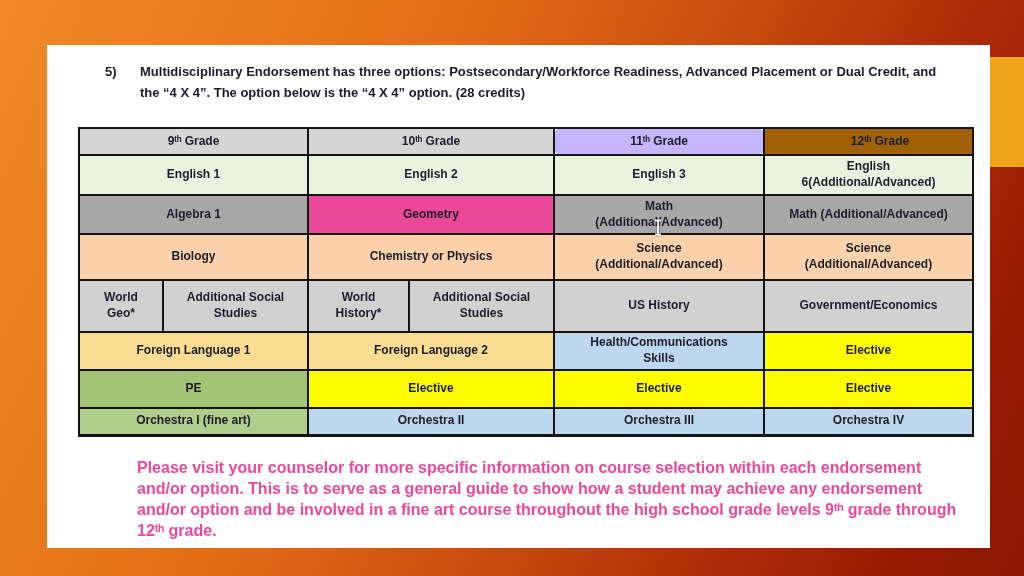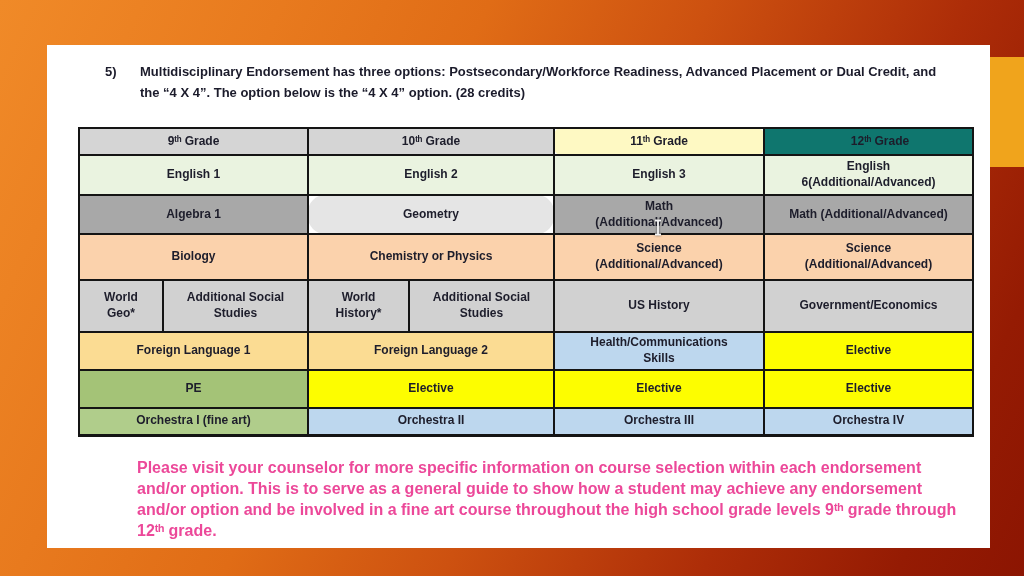"11ᵗʰ Grade" th { background-color: #fef9c3 -> #c4b5fd }
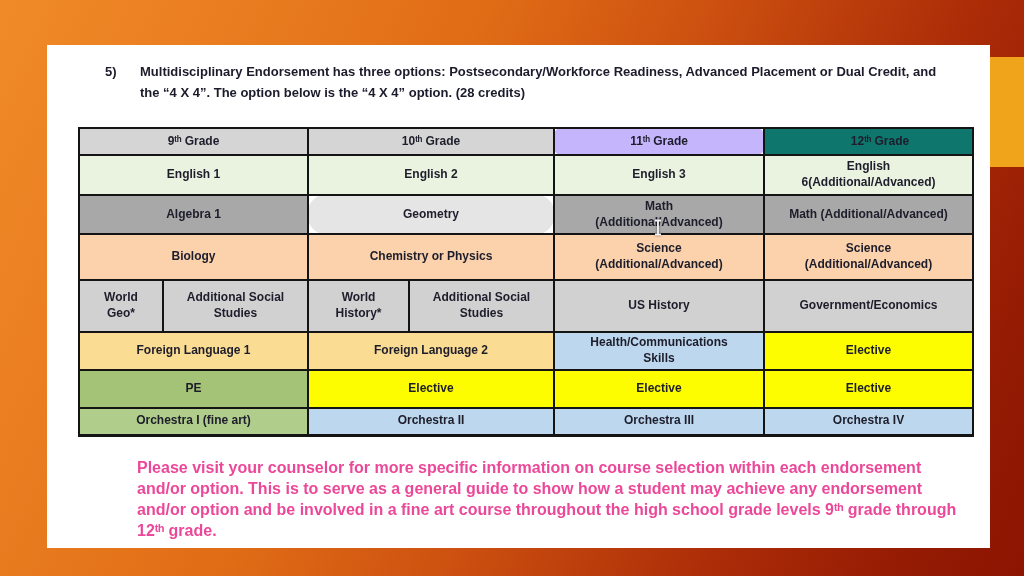"12ᵗʰ Grade" th { background-color: #0f766e -> #a16207 }
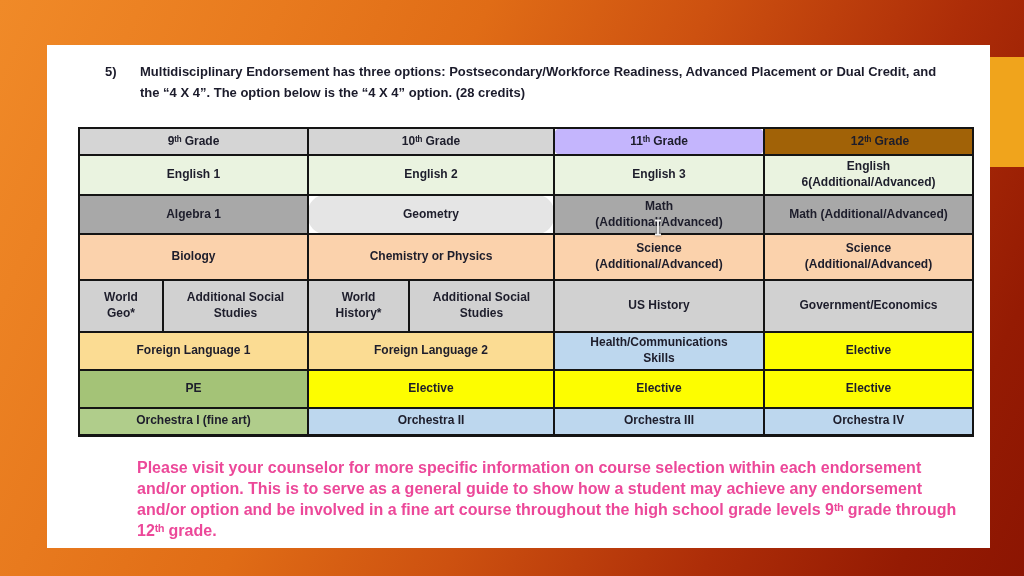"Geometry" td { background-color: #e5e5e5 -> #ec4899; border-radius: 17px -> none }
